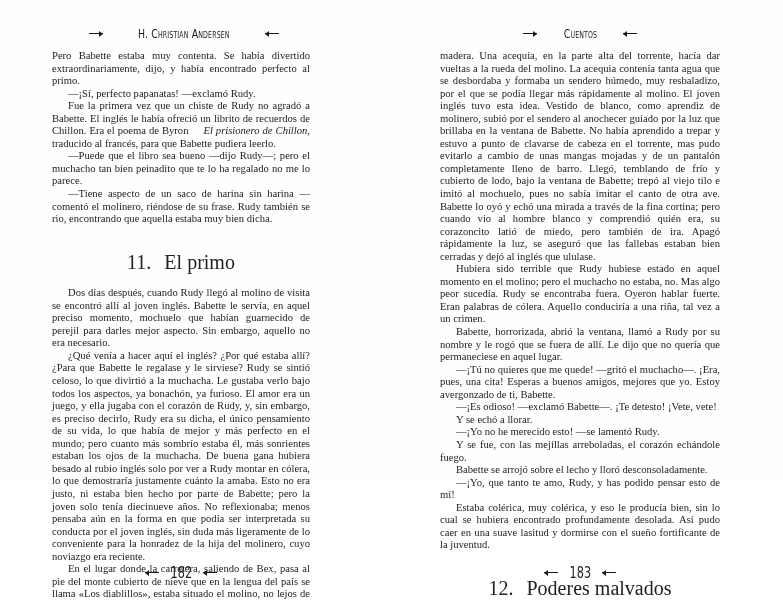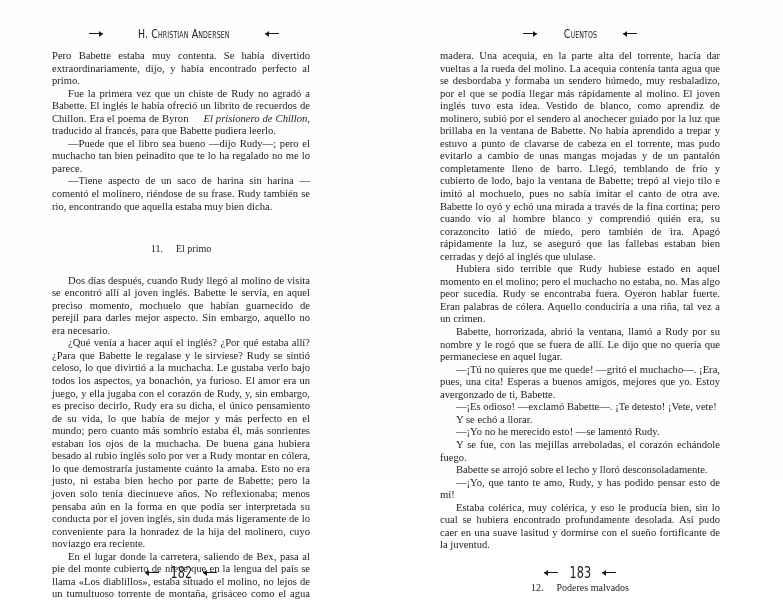"—¡Sí, perfecto papanatas! —exclamó Rudy." p { html: none -> <p>—¡Sí, perfecto papanatas! —exclamó Rudy.</p> }
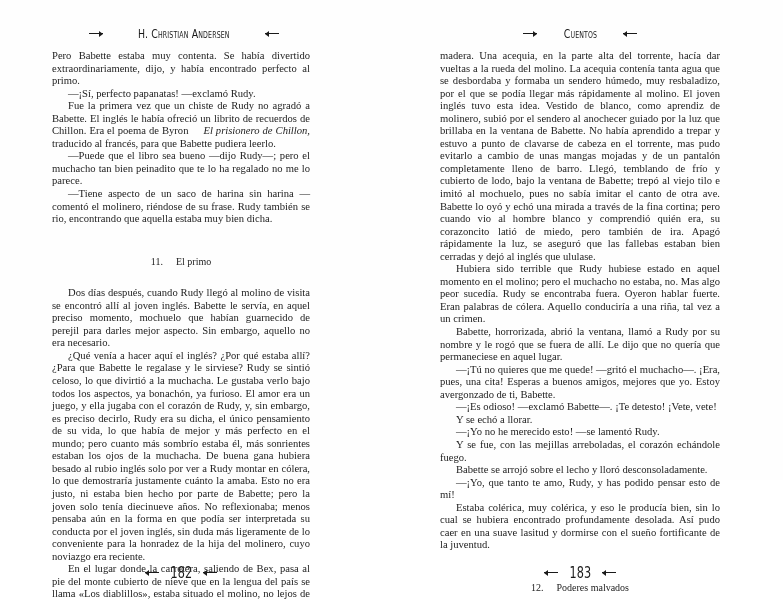"11. El primo" .chapter { font-size: 10px -> 20px }
